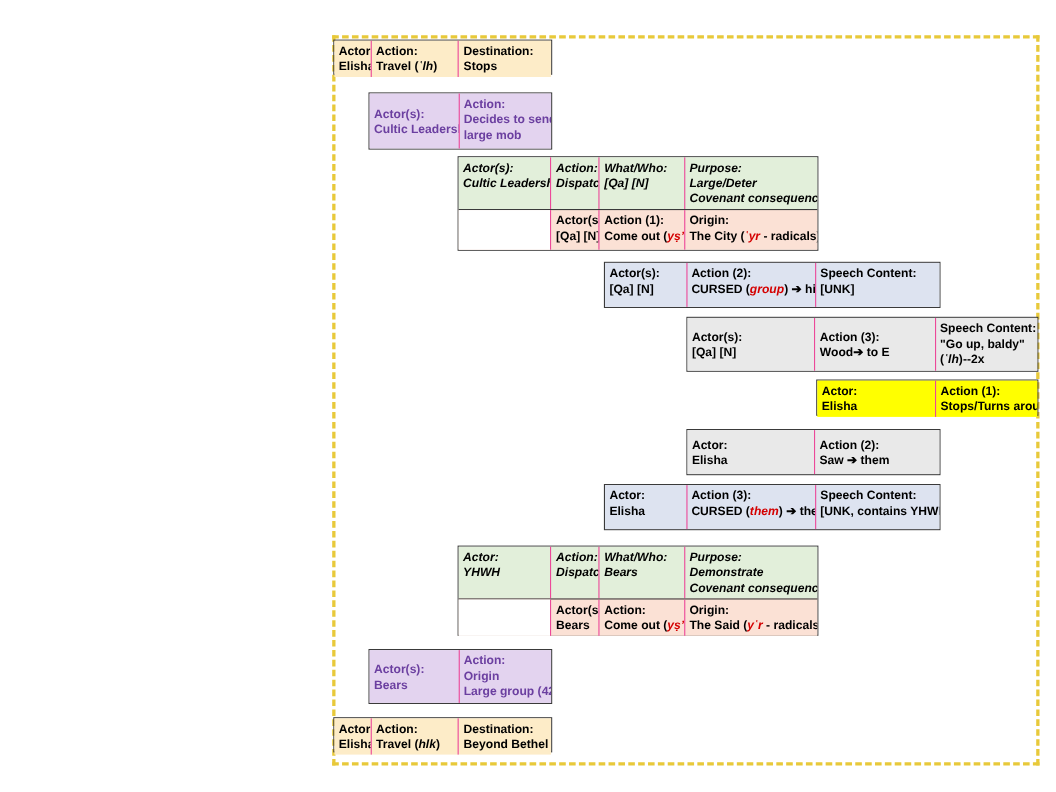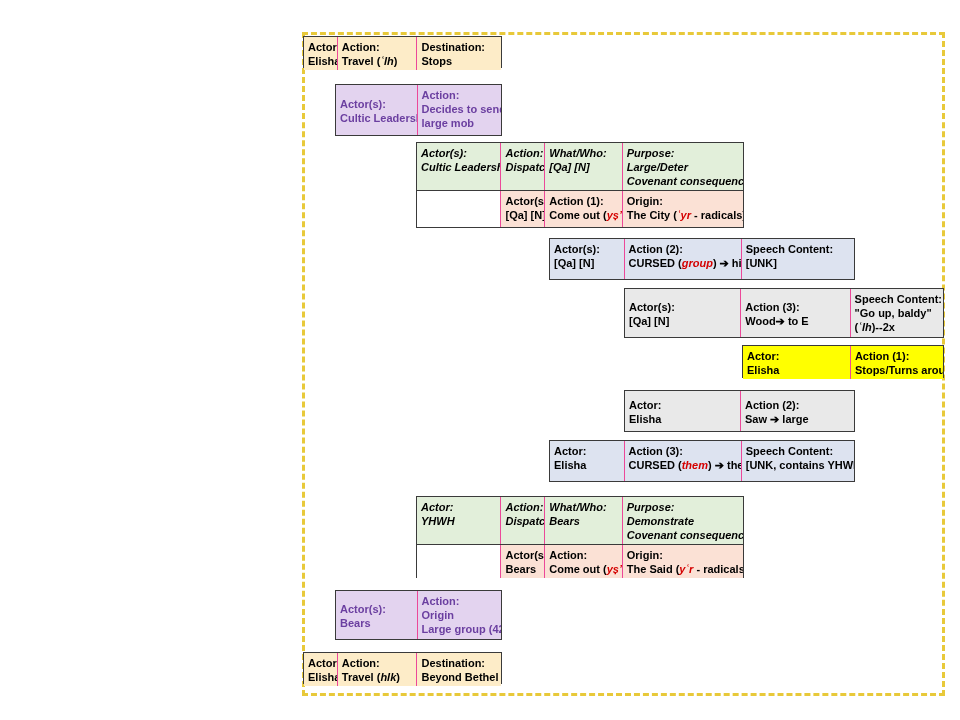"Saw ➔ large" span.ln { text: large -> them }
